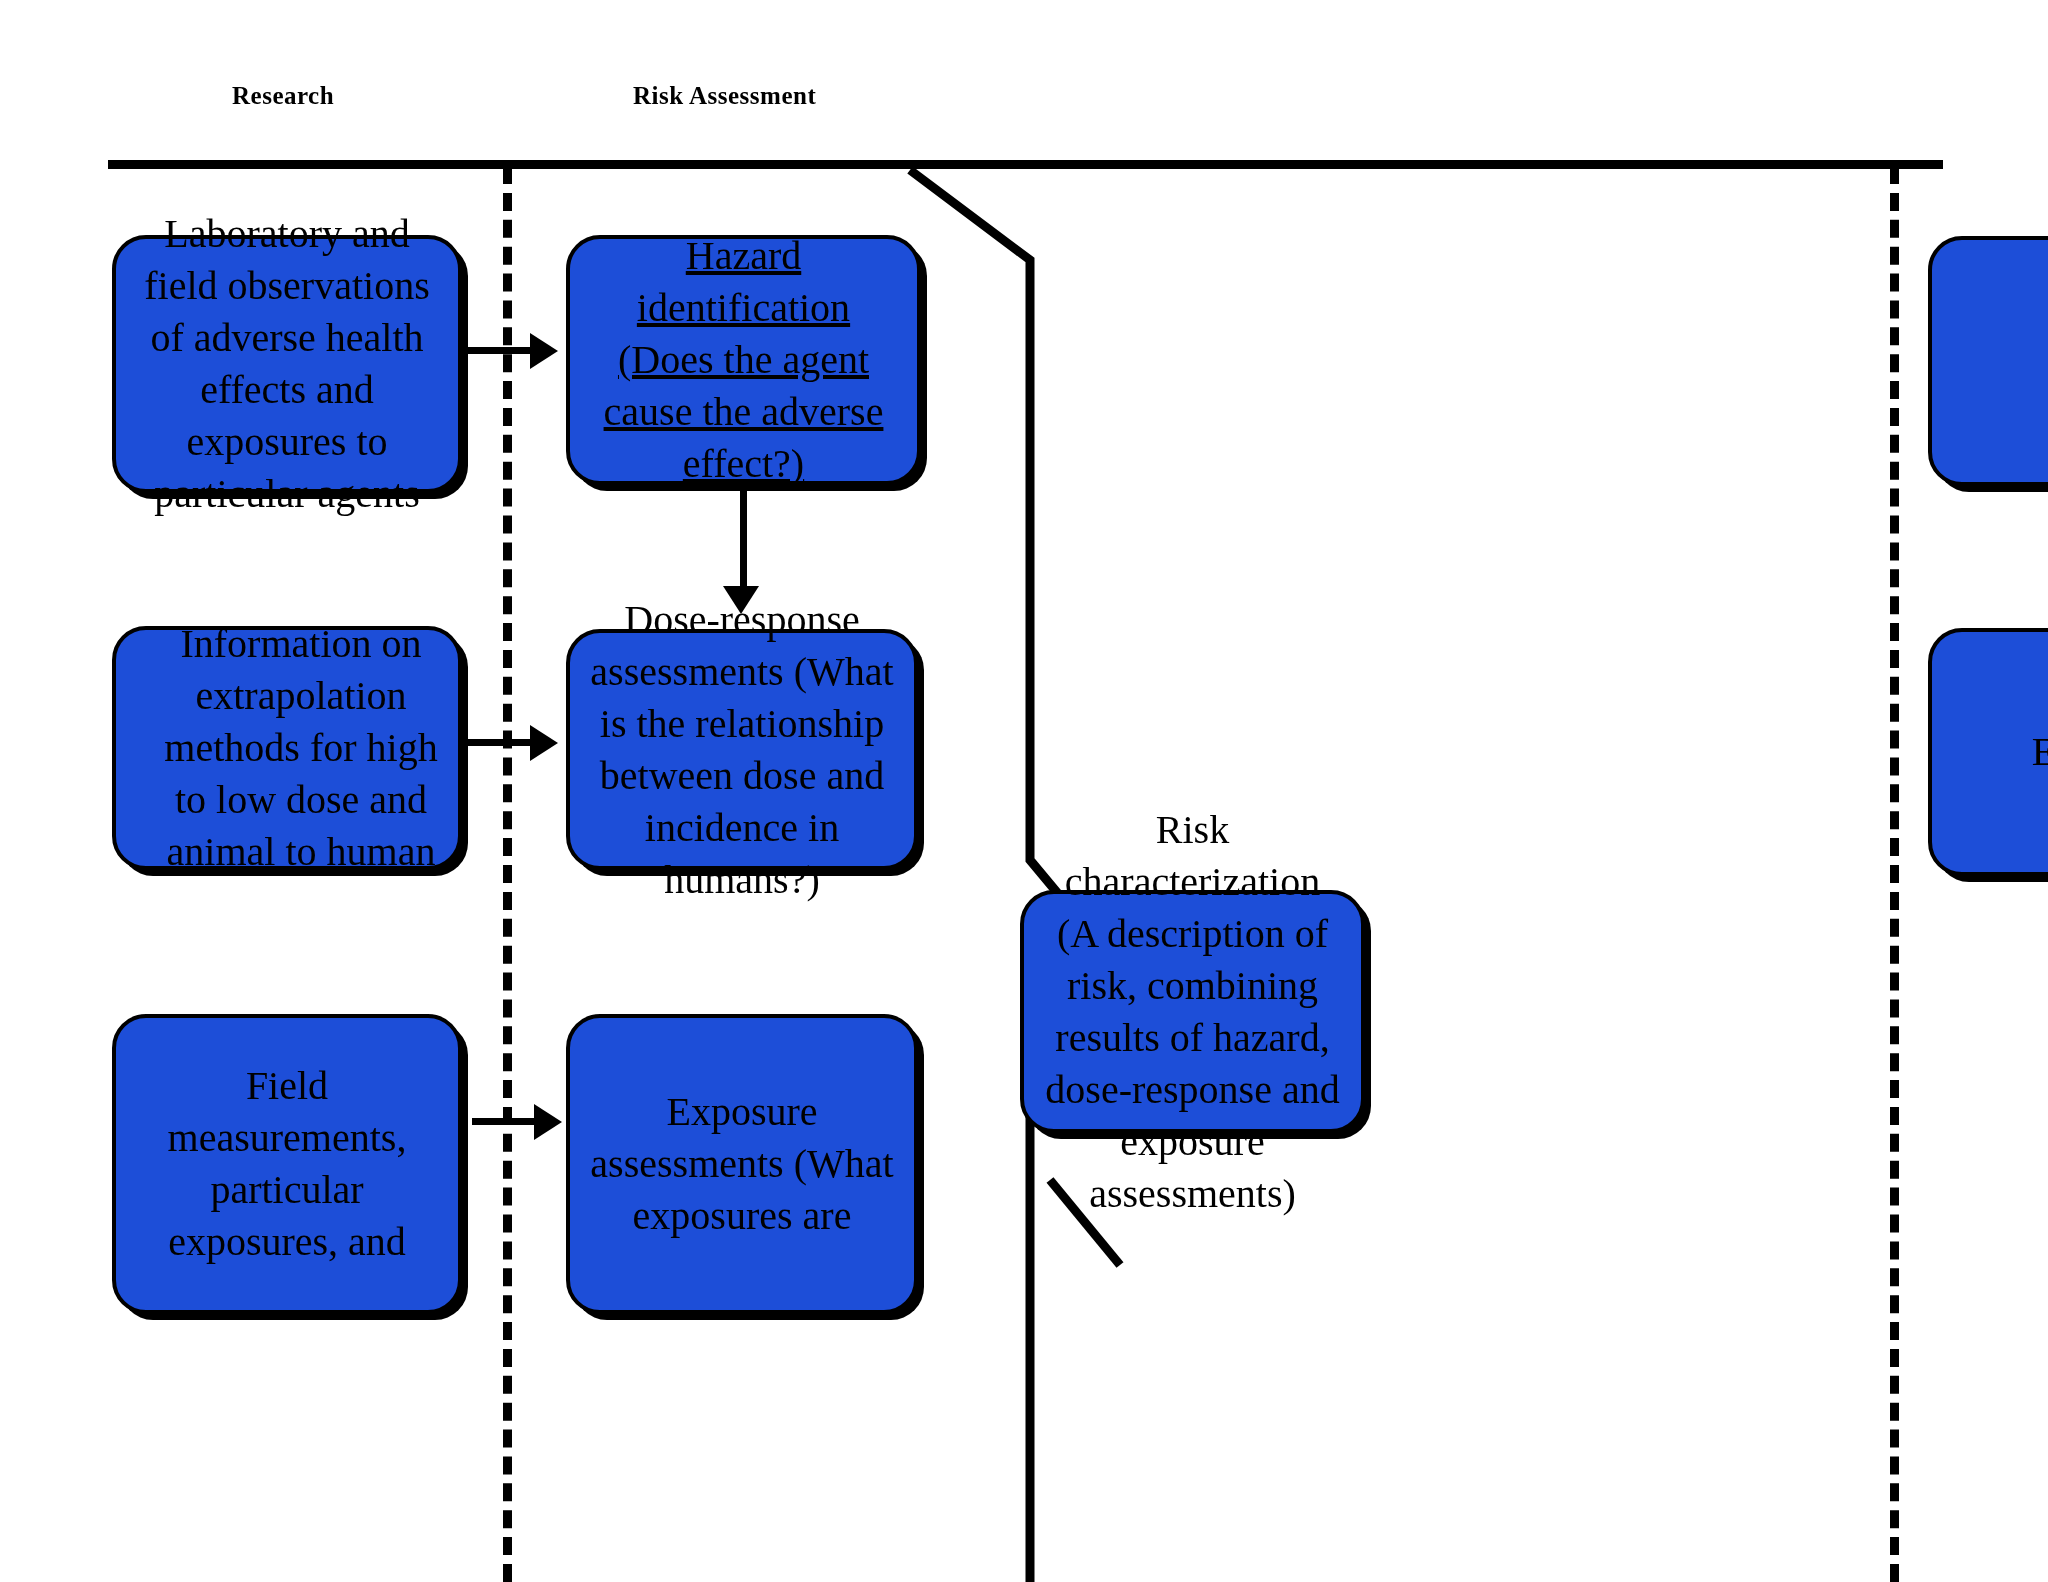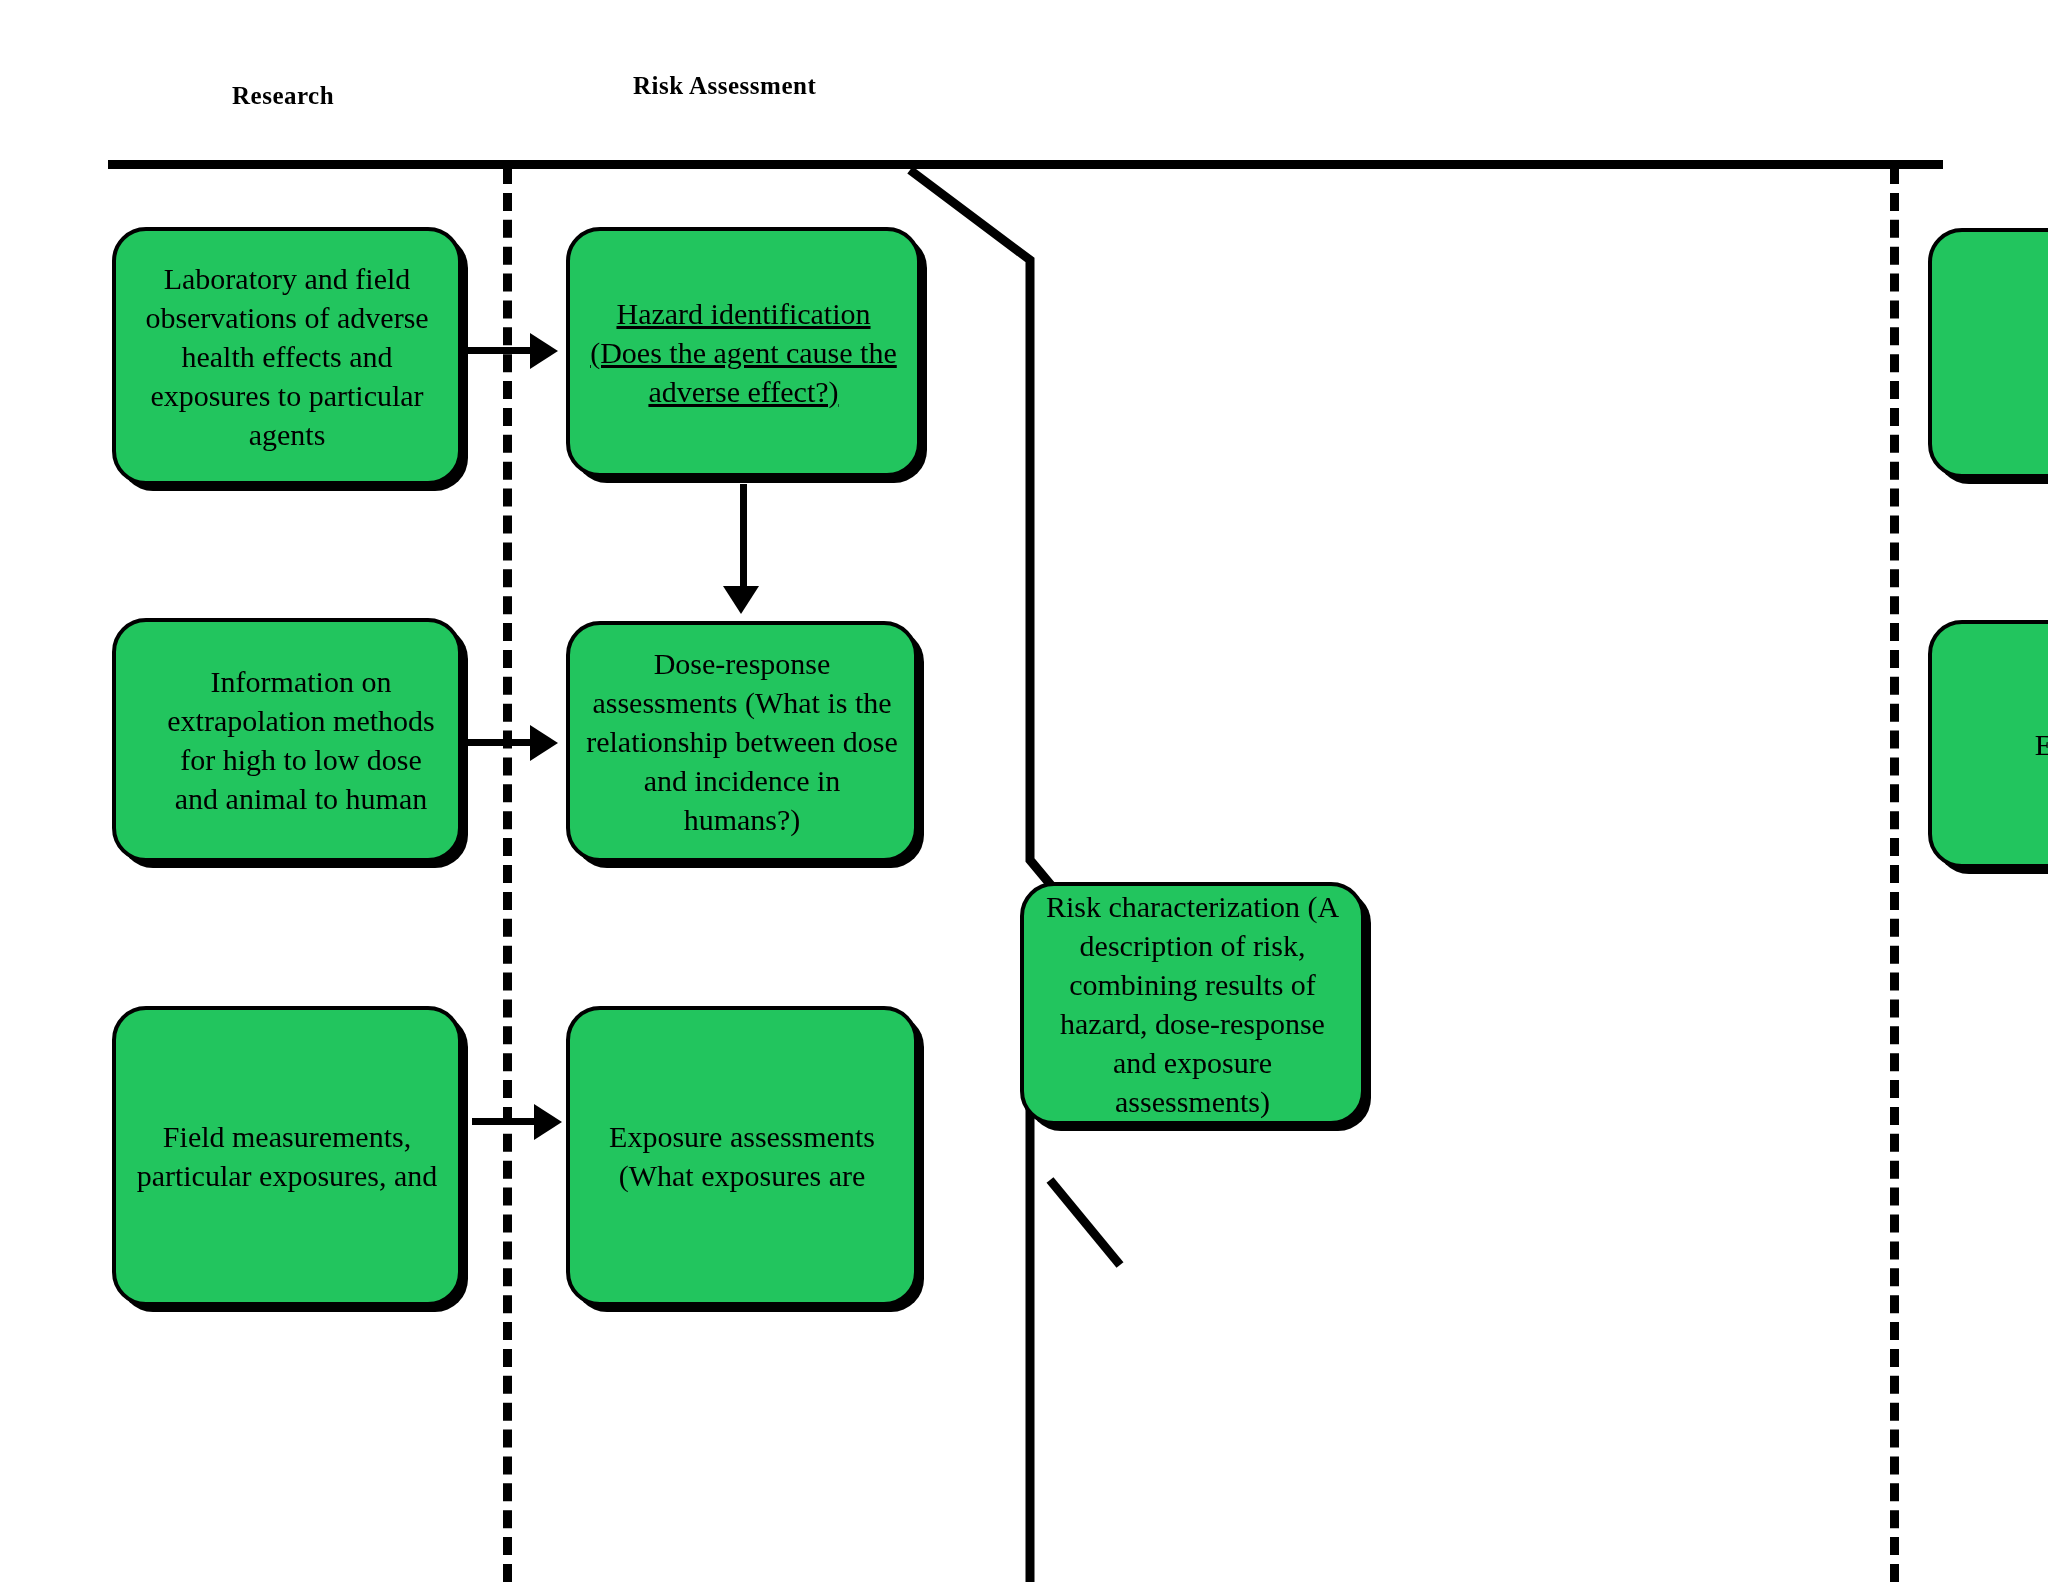"Risk Assessment" #hdr-risk { top: 72px -> 82px }
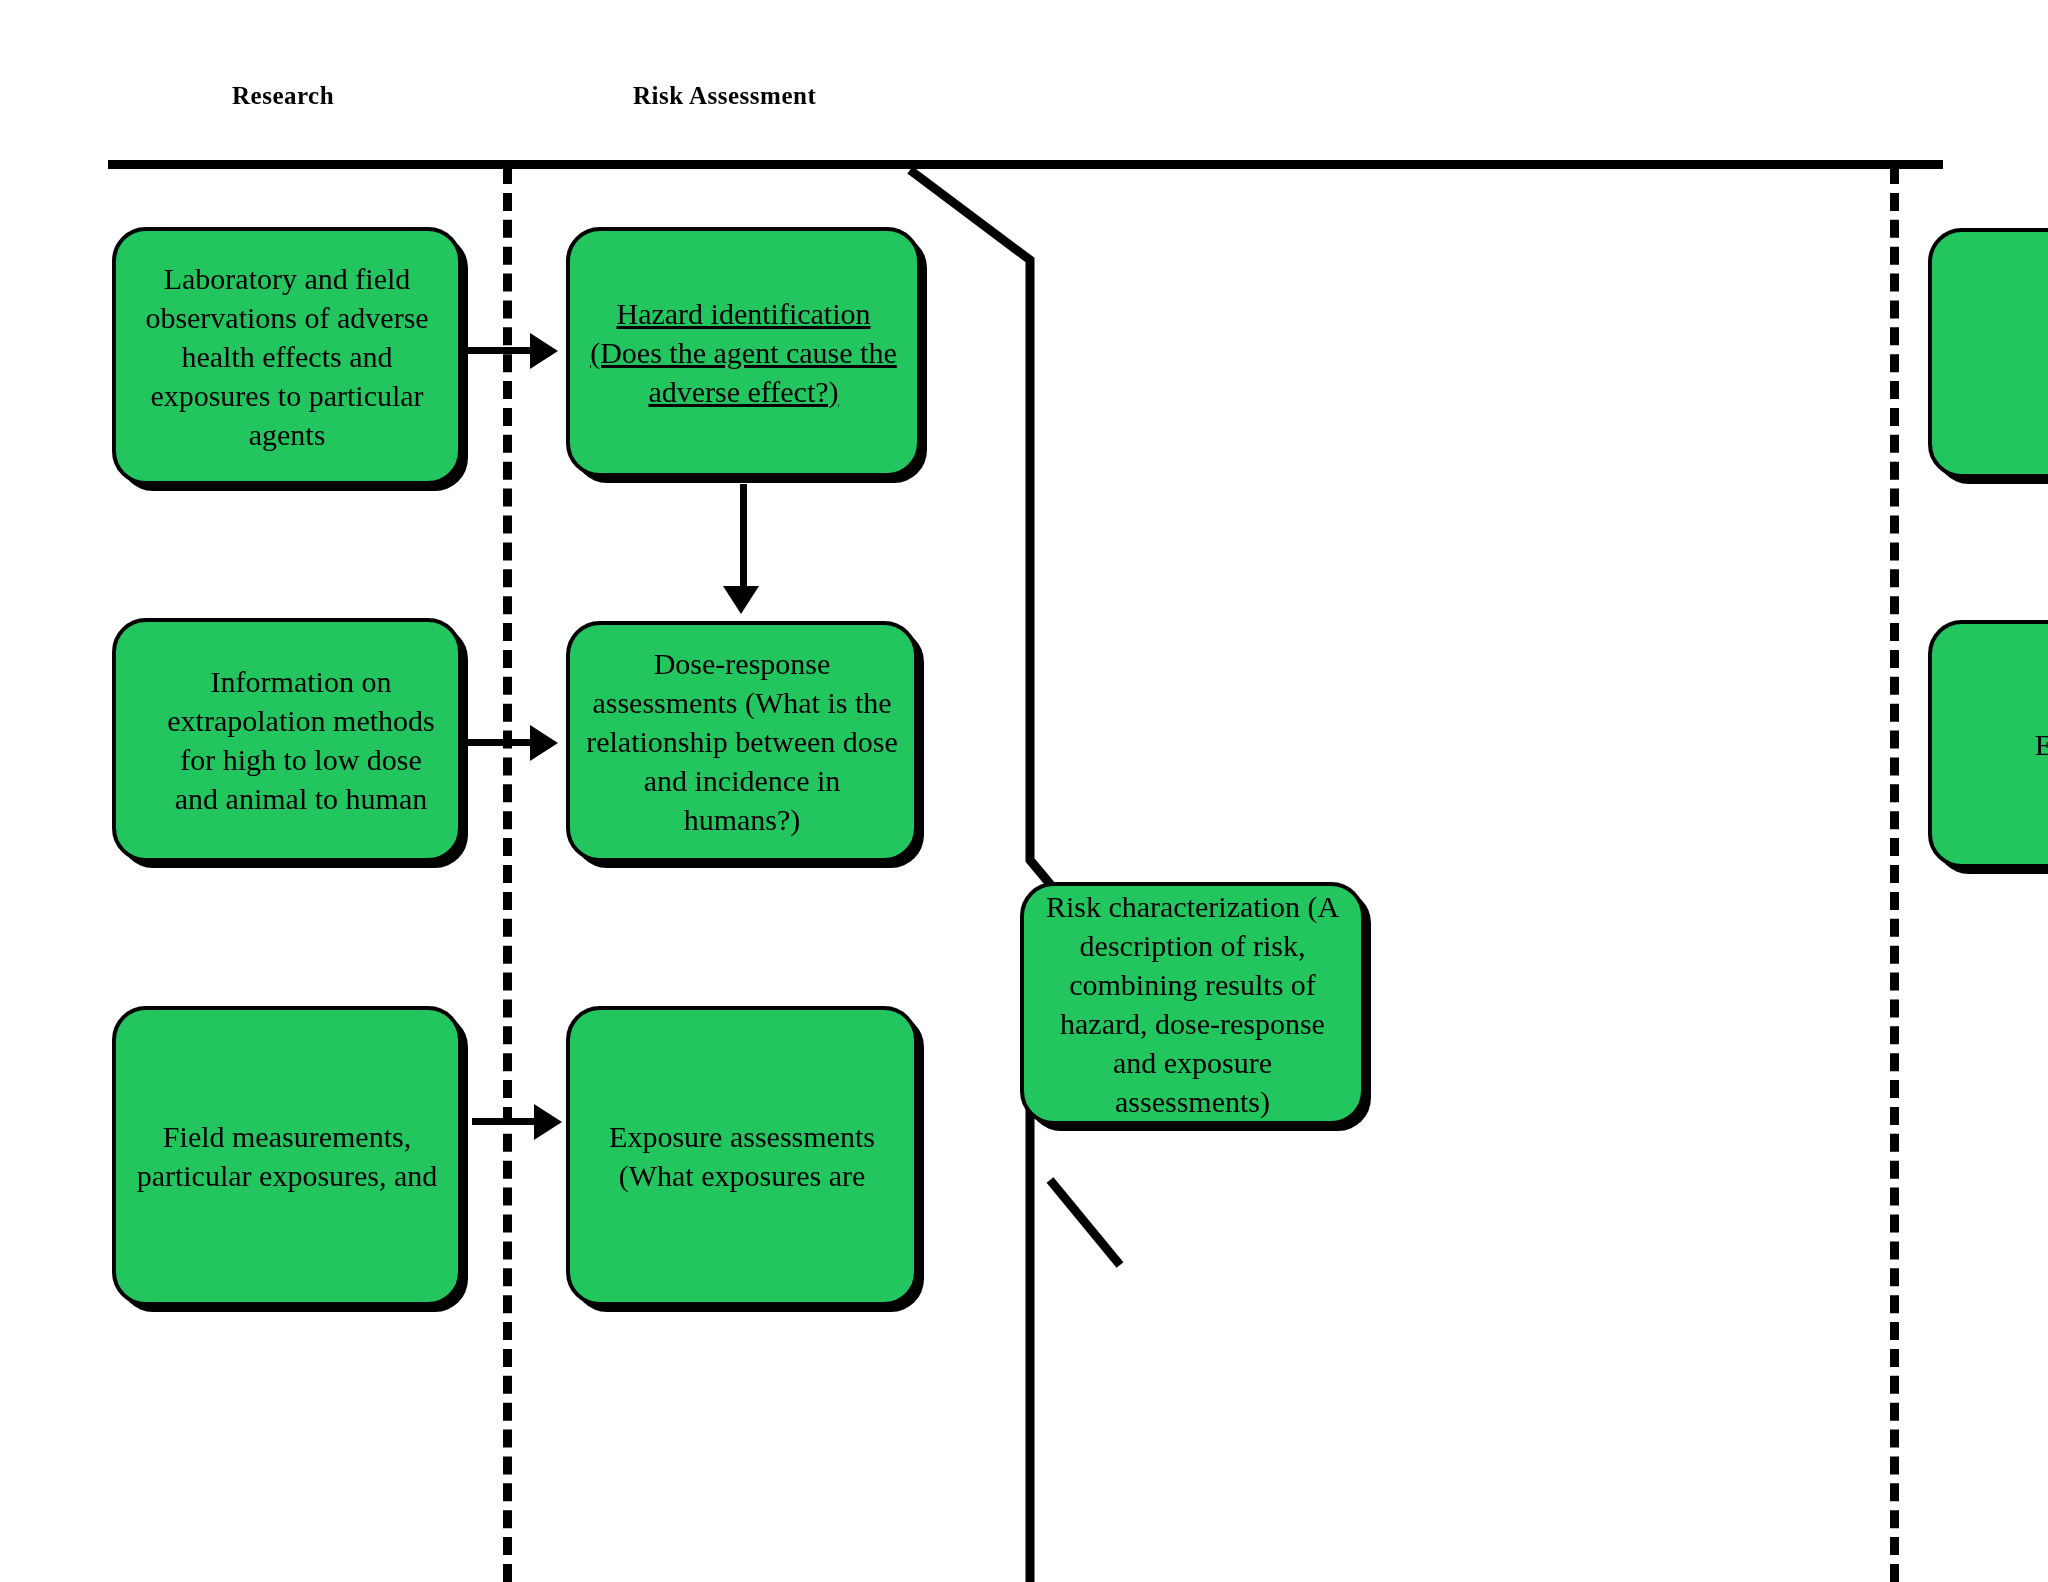"Laboratory and field observations of" .node { background: #22c55e -> #1d4ed8; font-size: 30px -> 40px; margin-top: none -> 8px }
